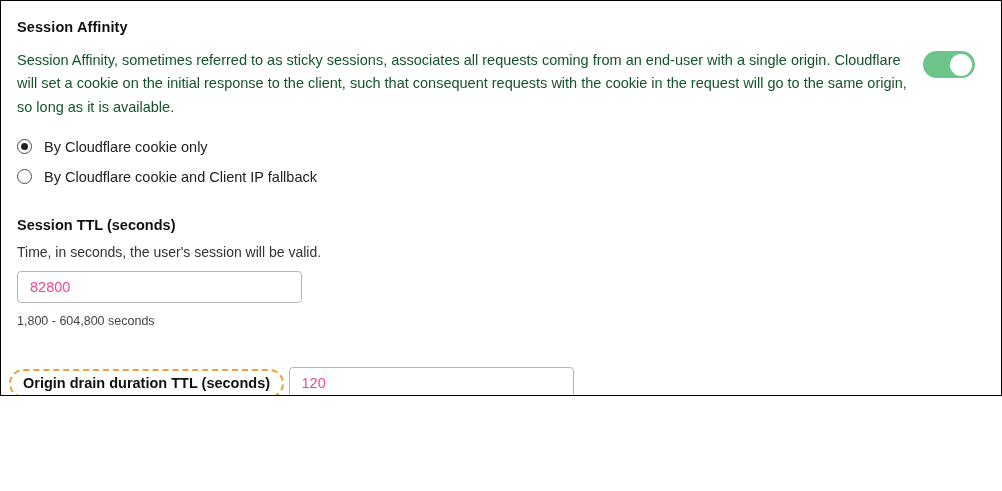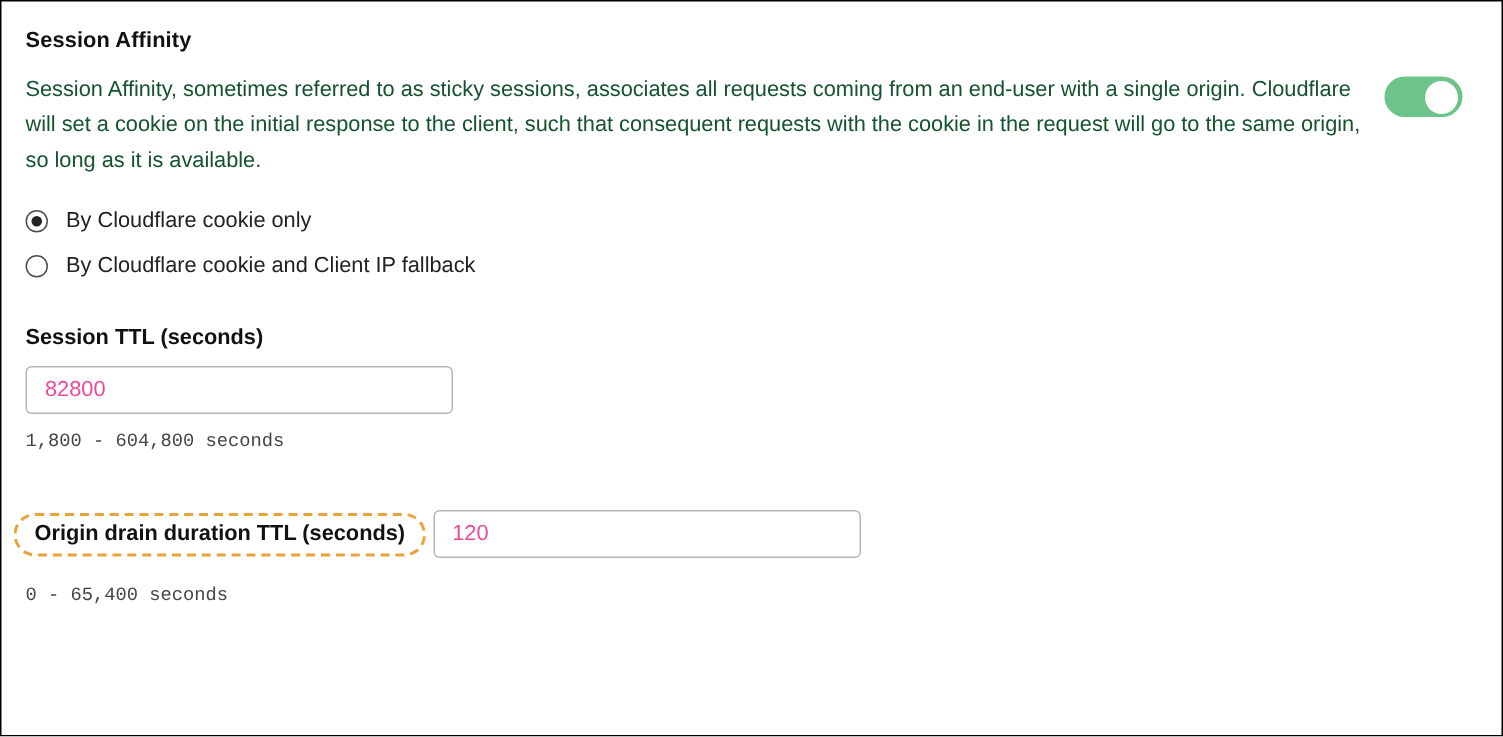"Session Affinity" .screenshot { height: 491px -> 396px }
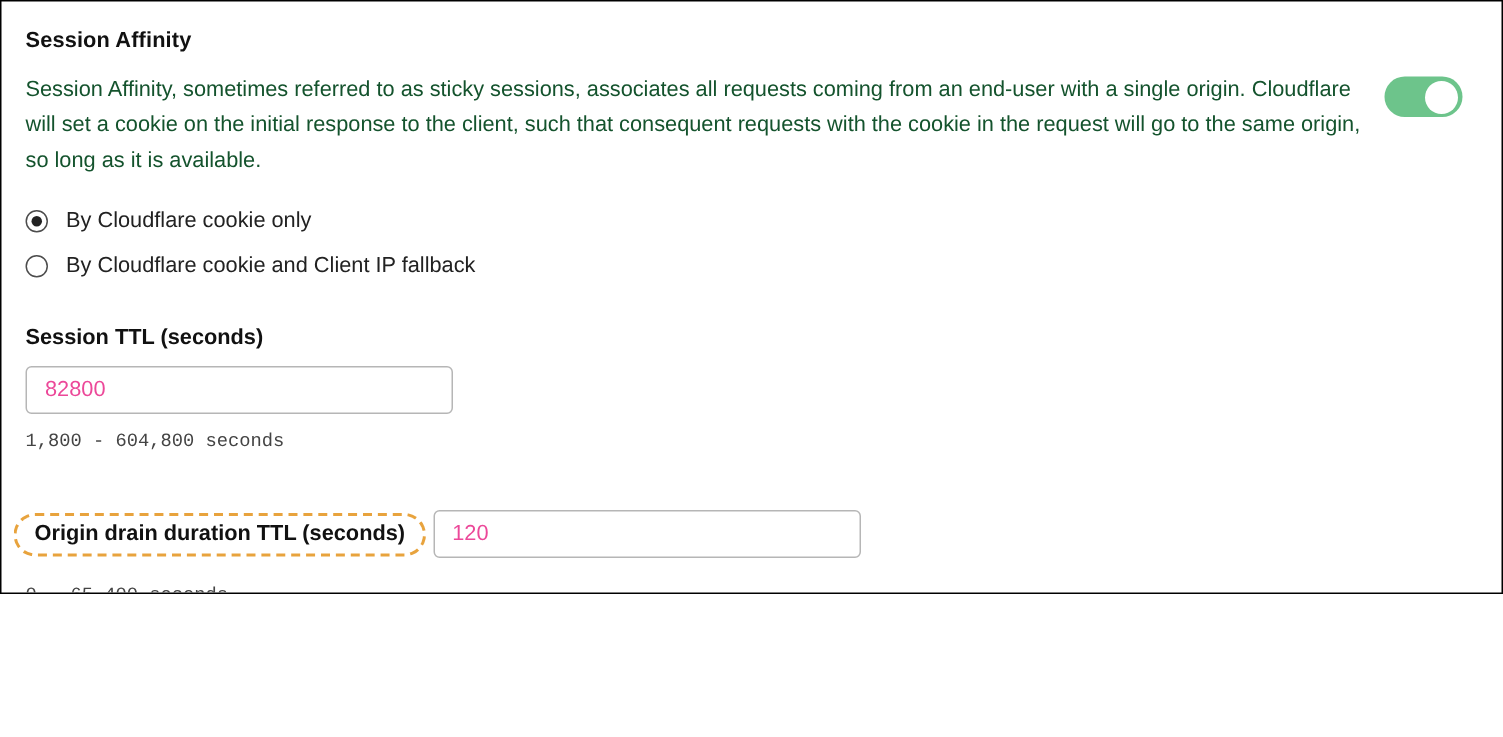"By Cloudflare cookie only" .radio-row { align-items: center -> flex-start }
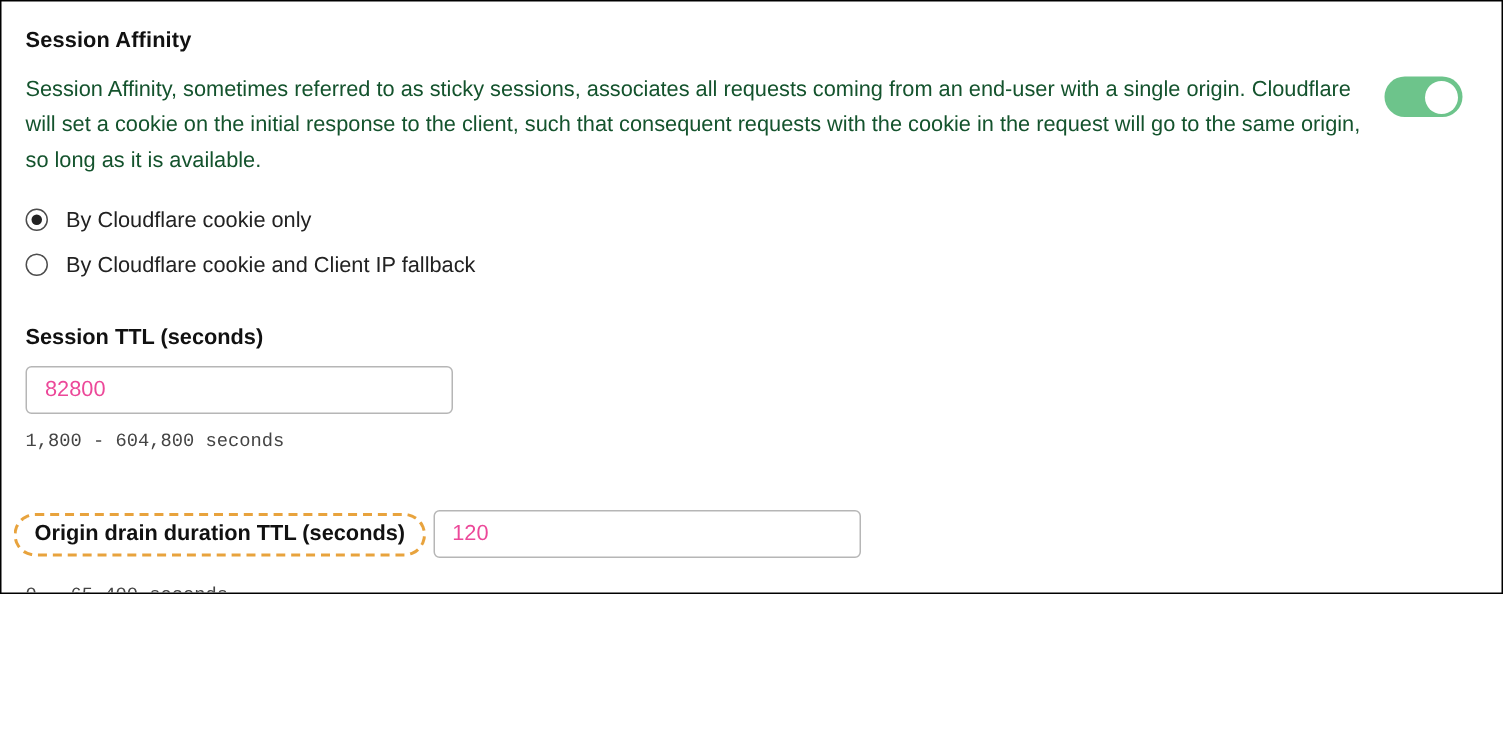"Time, in seconds, the user's" div.field-help { html: none -> <div>Time, in seconds, the user's session will be valid.</div> }
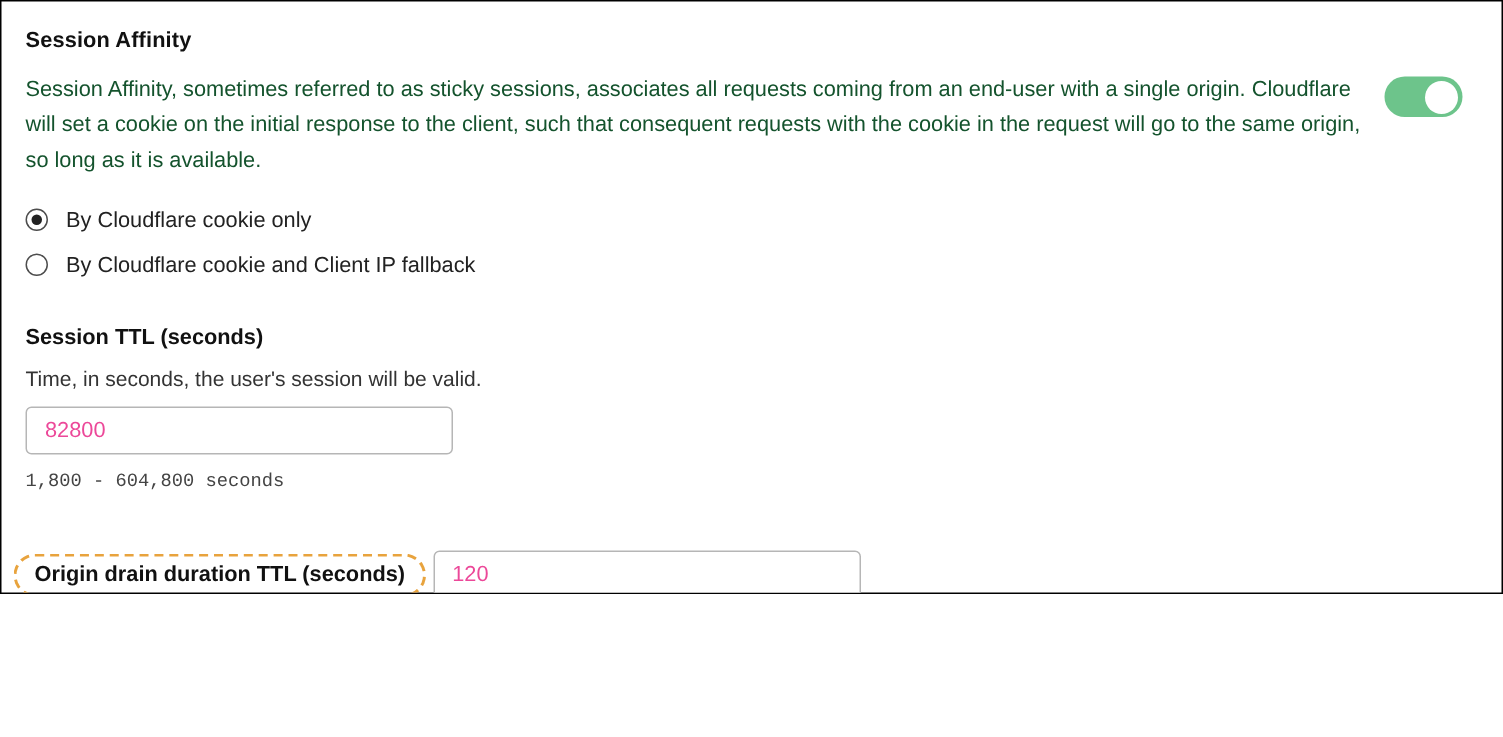"1,800 - 604,800 seconds" .field-hint { font-family: Liberation Mono, monospace -> none }
